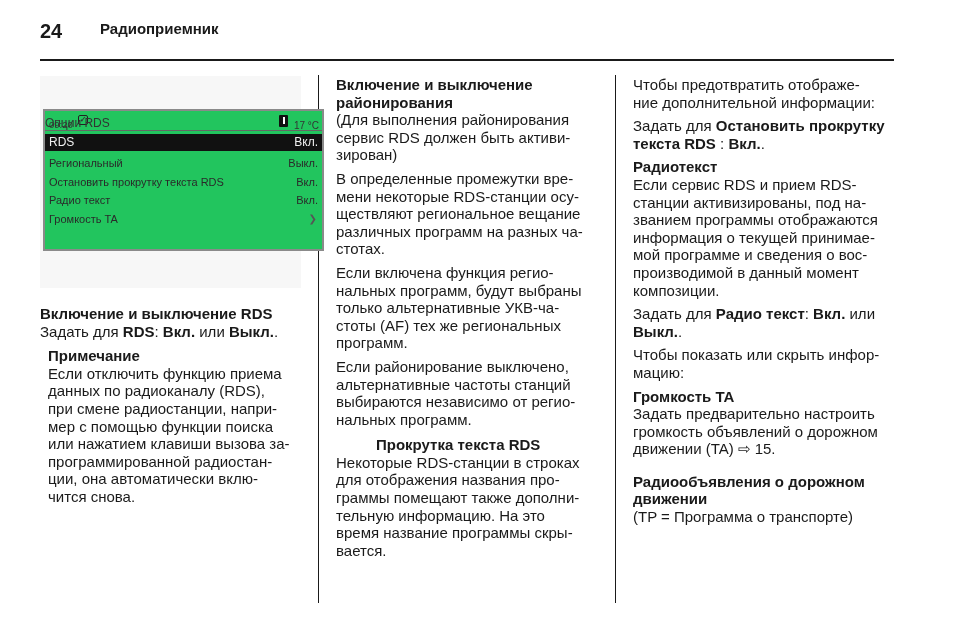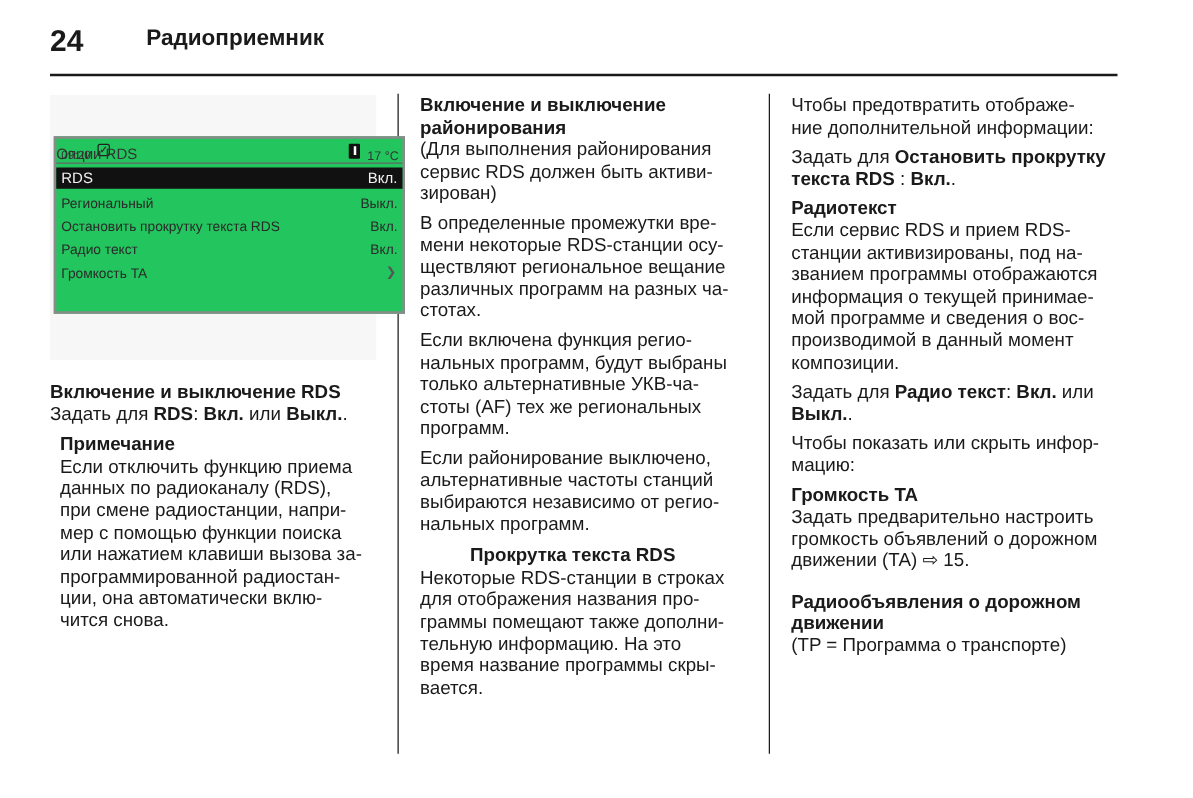"24" .page-number { font-size: 24px -> 20px }
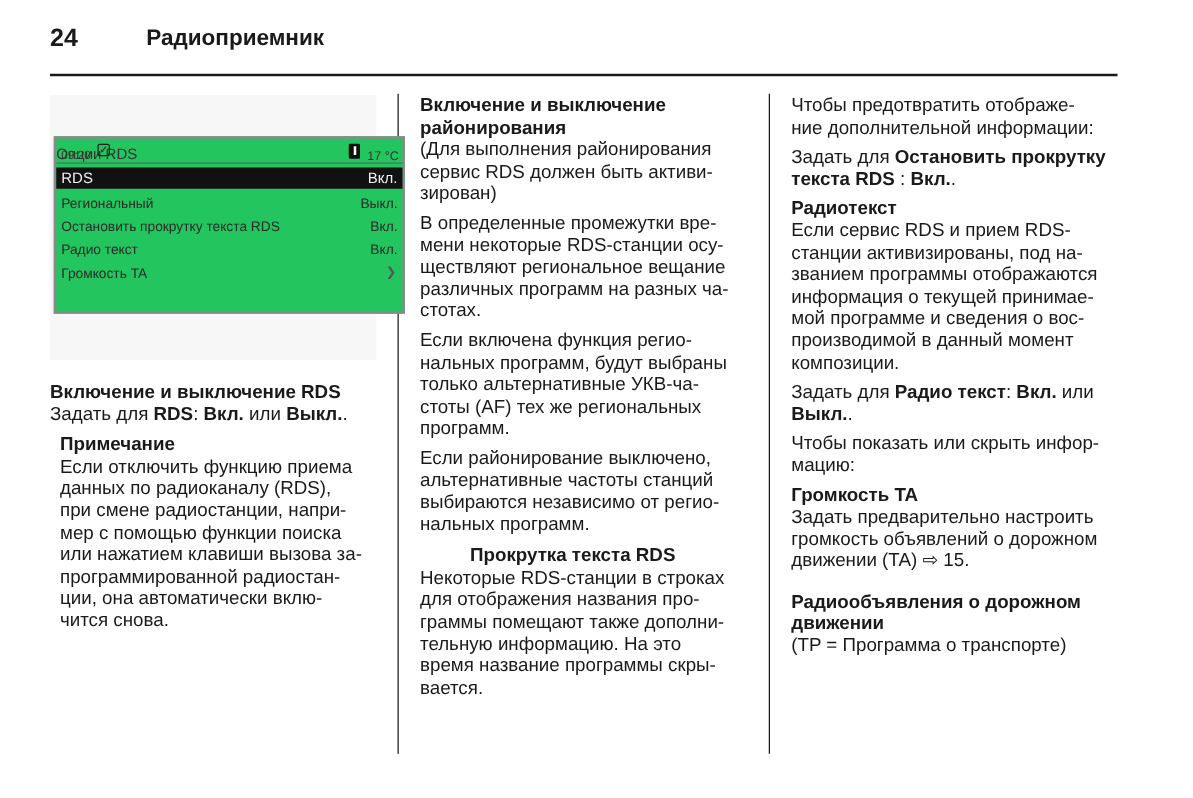"Радиоприемник" .page-title { font-size: 18px -> 15px; left: 77px -> 60px }
